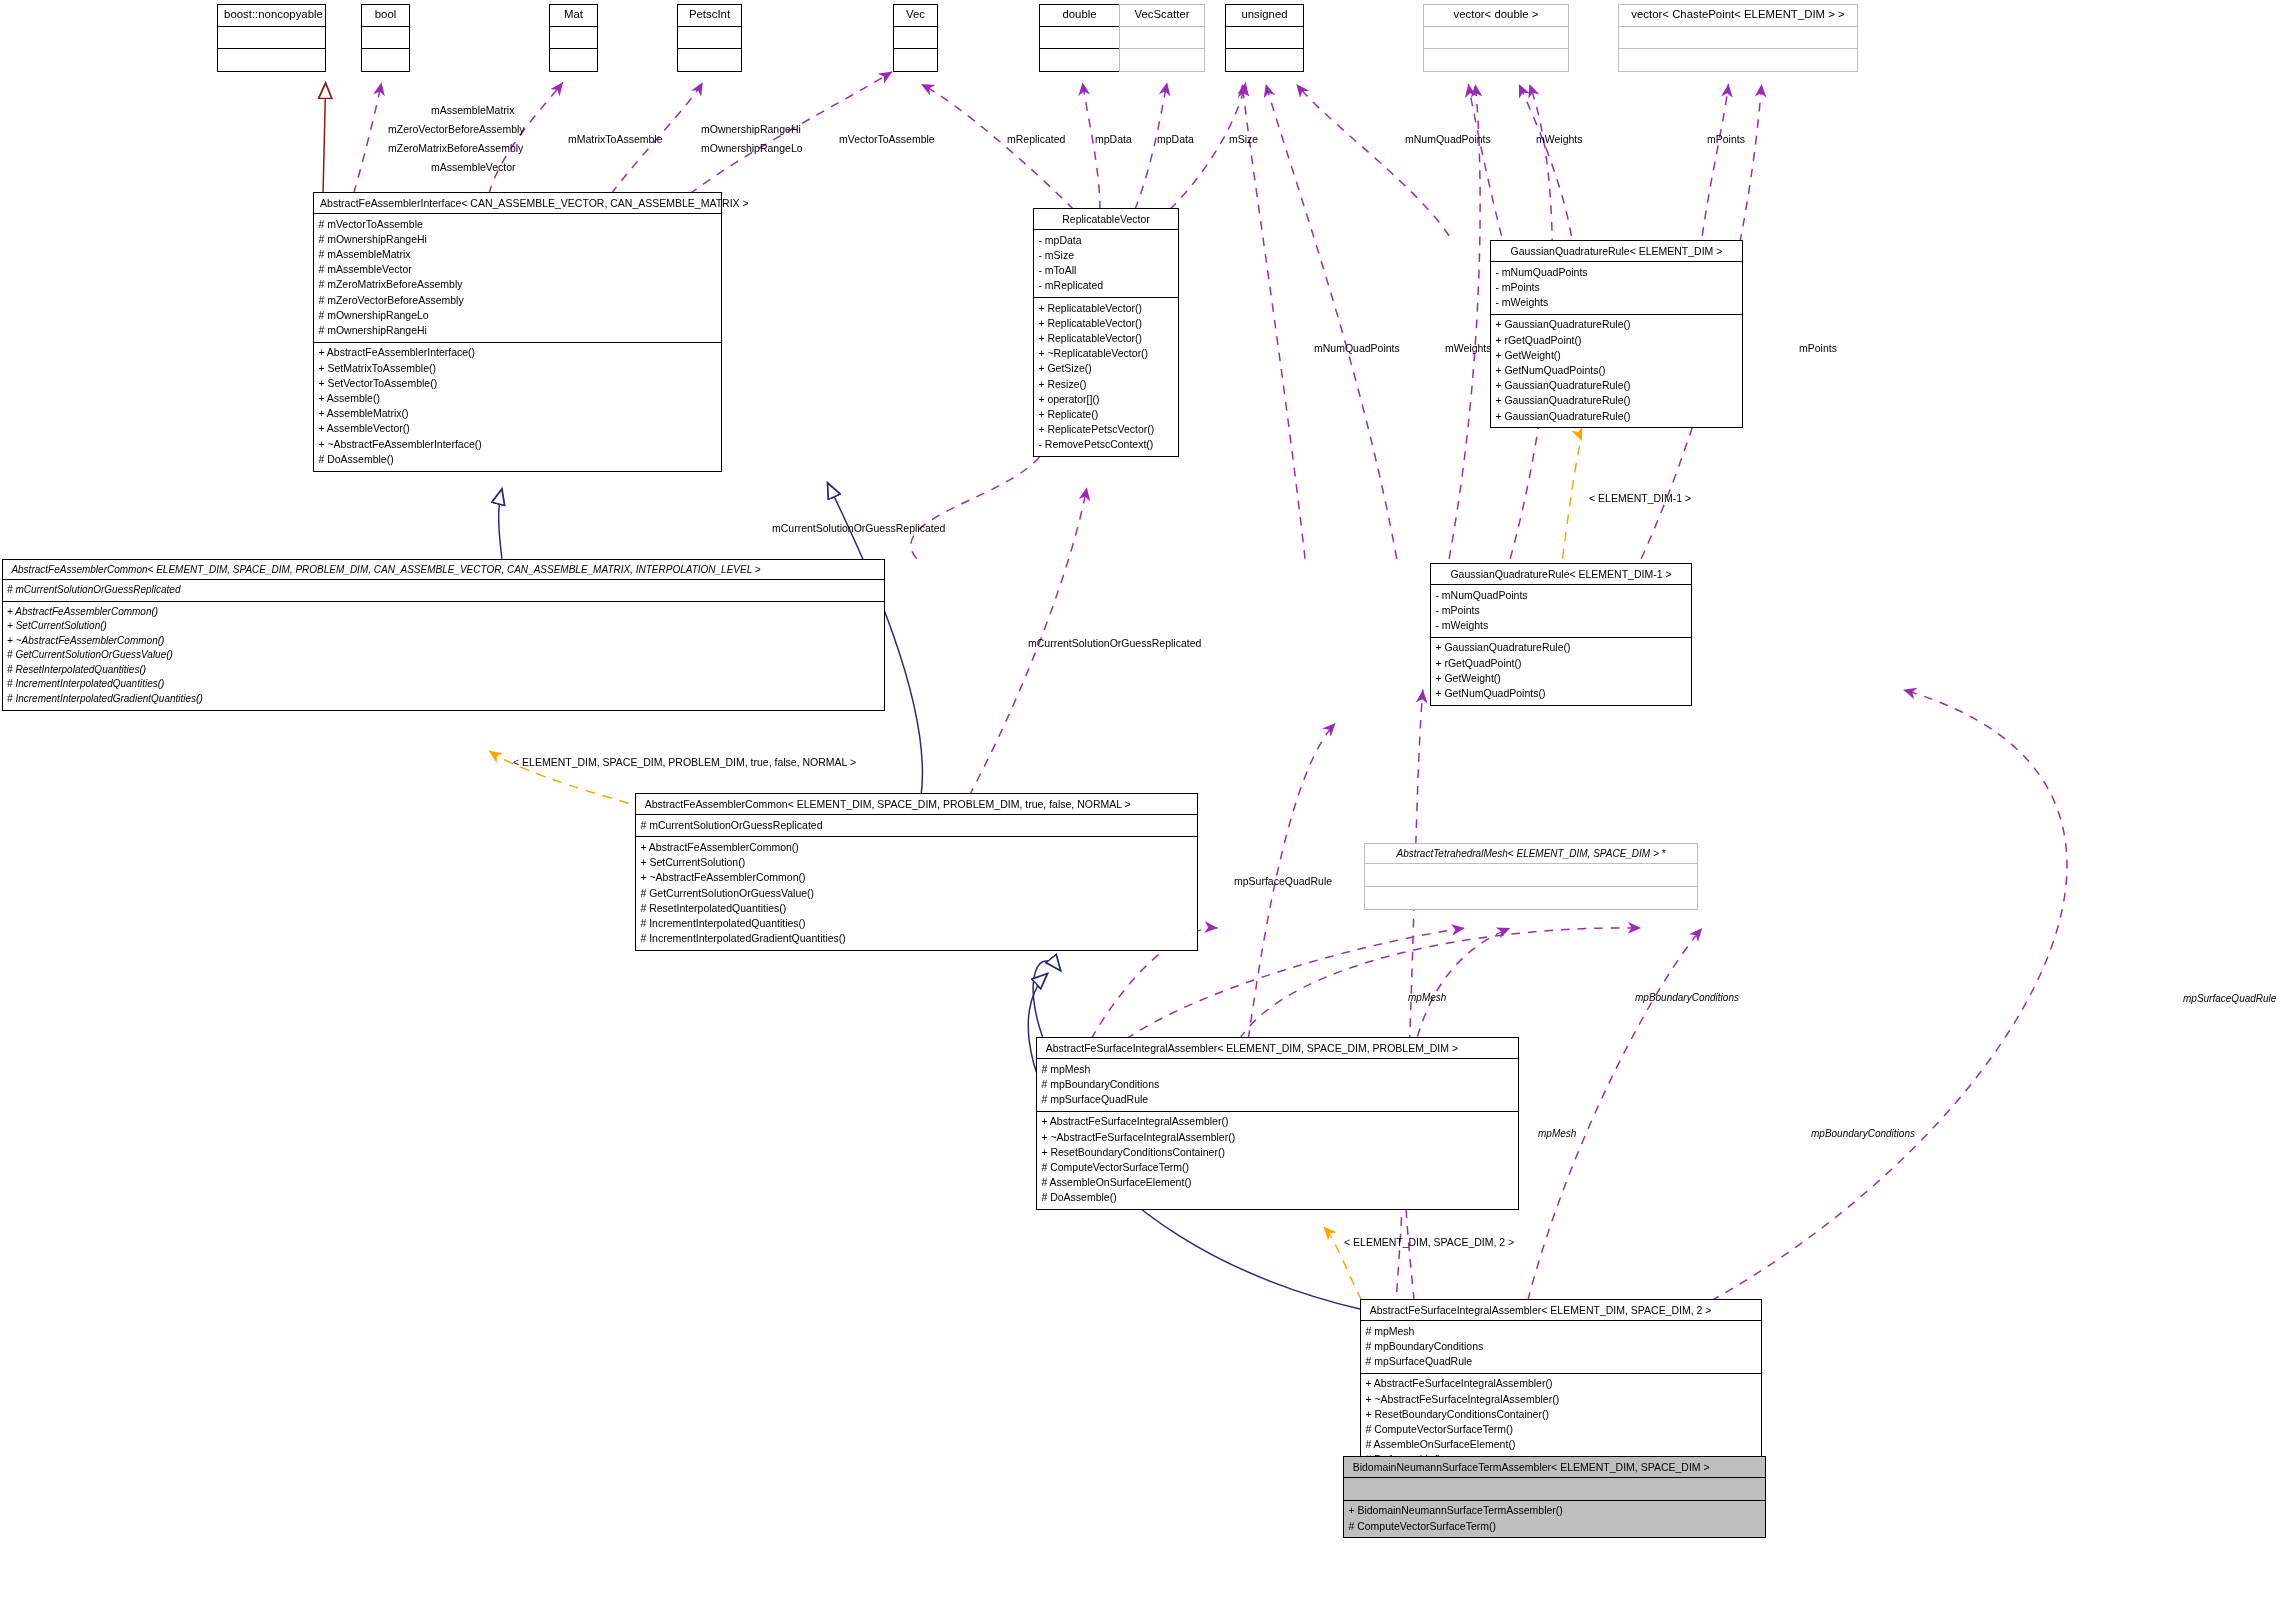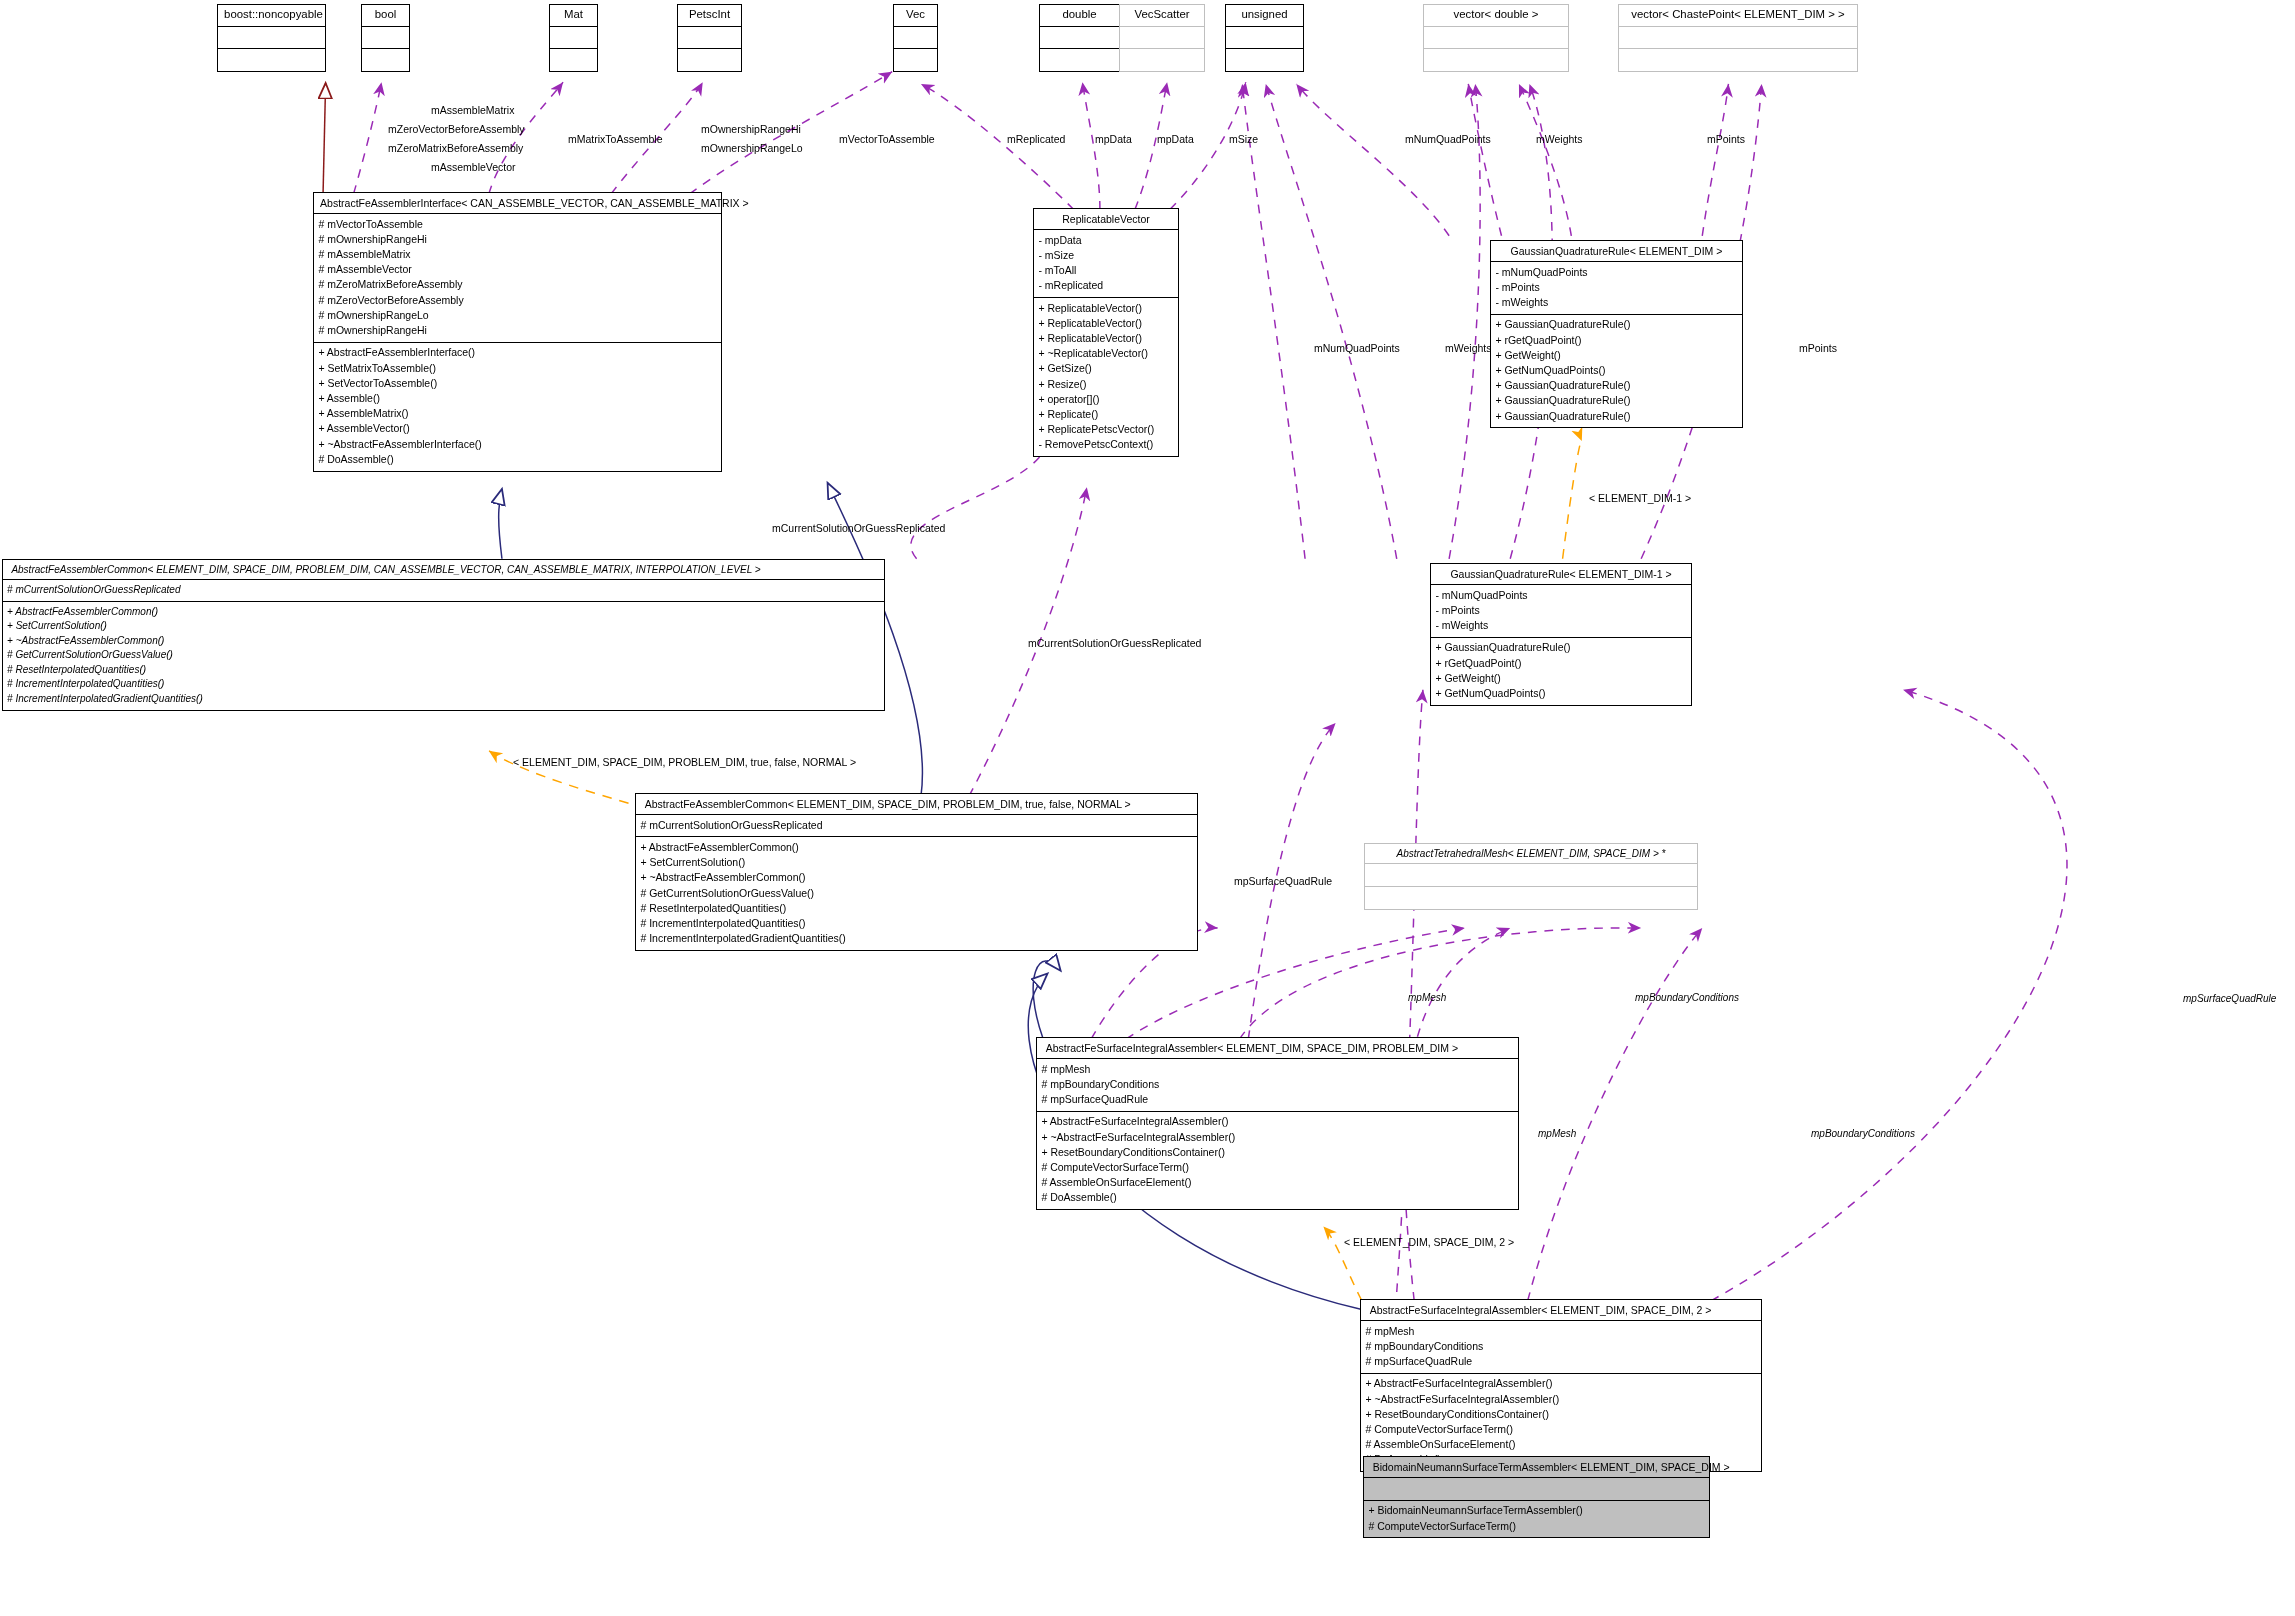"BidomainNeumannSurfaceTermAssembler<" div.uml-node { margin-left: 20px -> none; width: 347px -> 423px }
